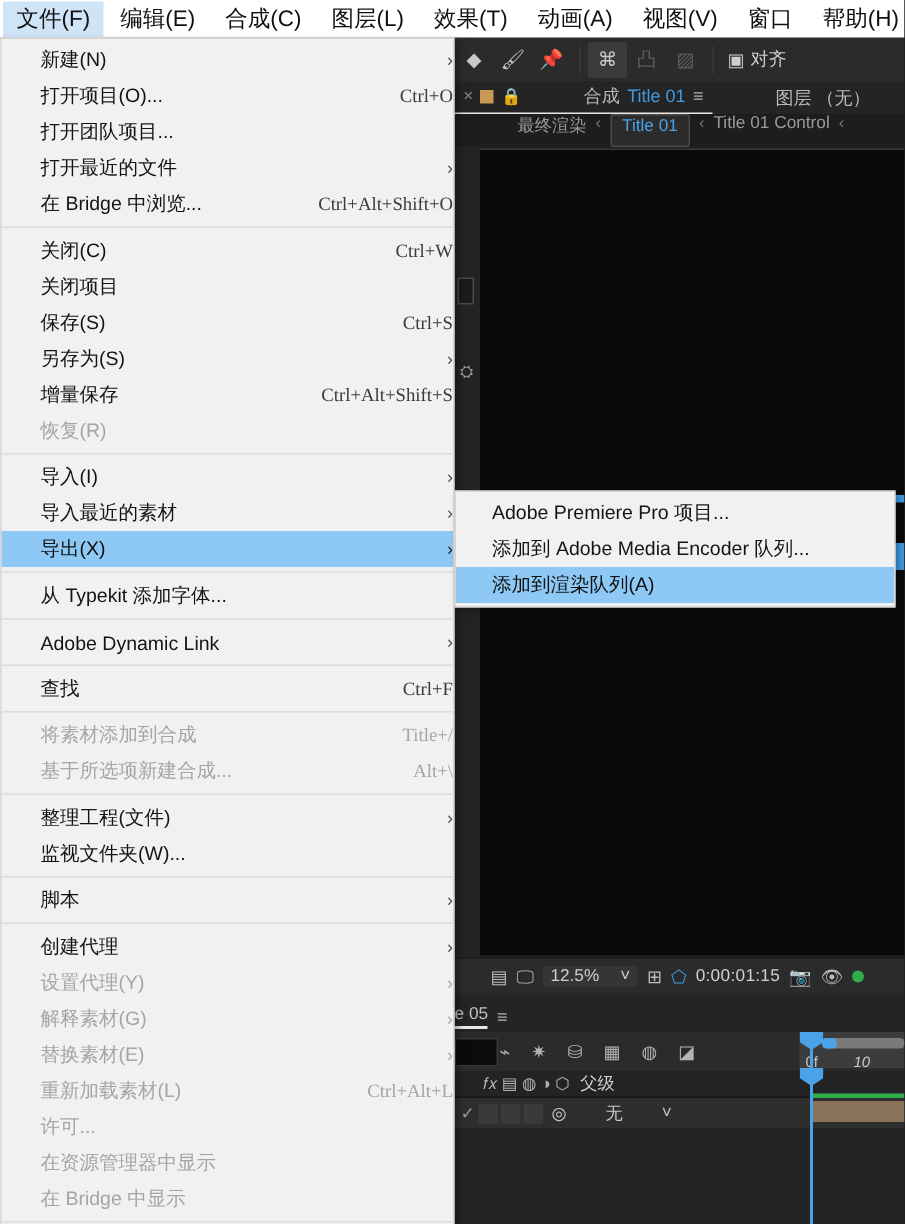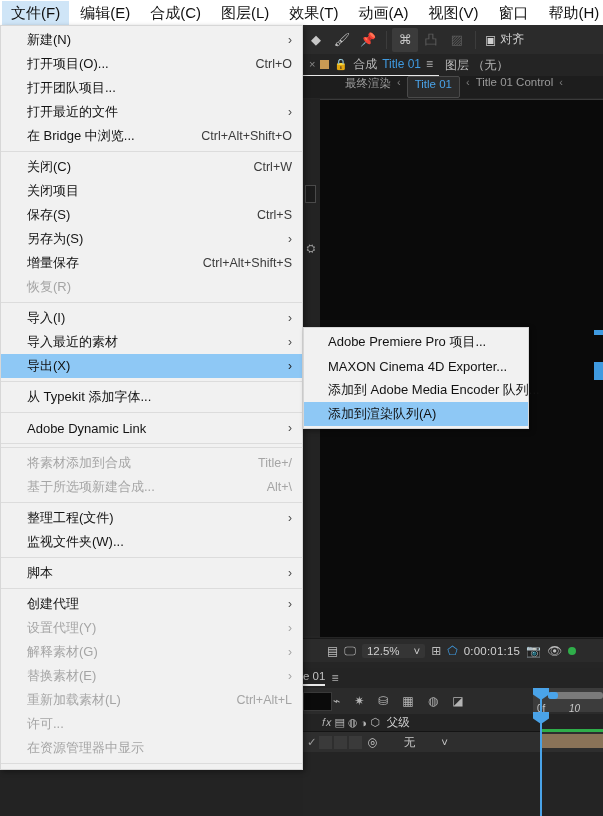"新建(N)" .row { padding-right: 10px -> none }
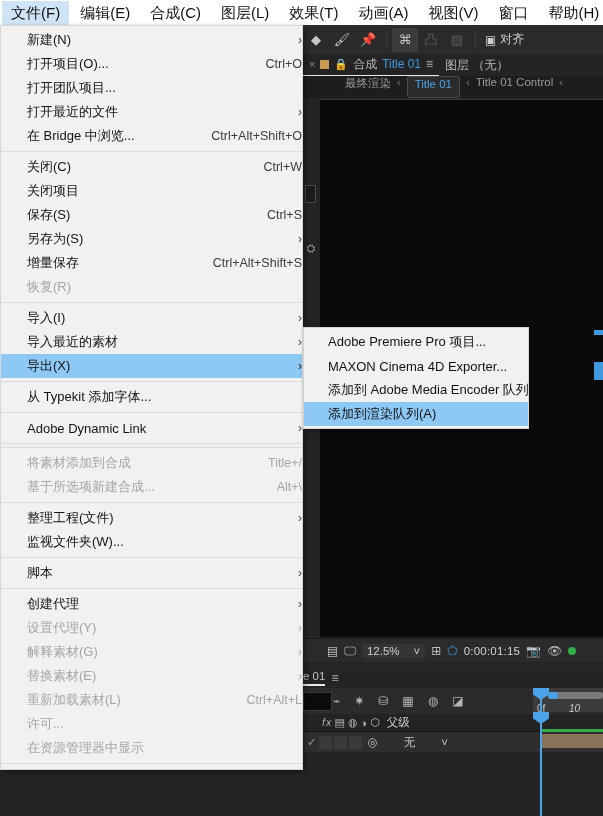"Ctrl+O" .row .acc { font-family: none -> Liberation Serif, serif }
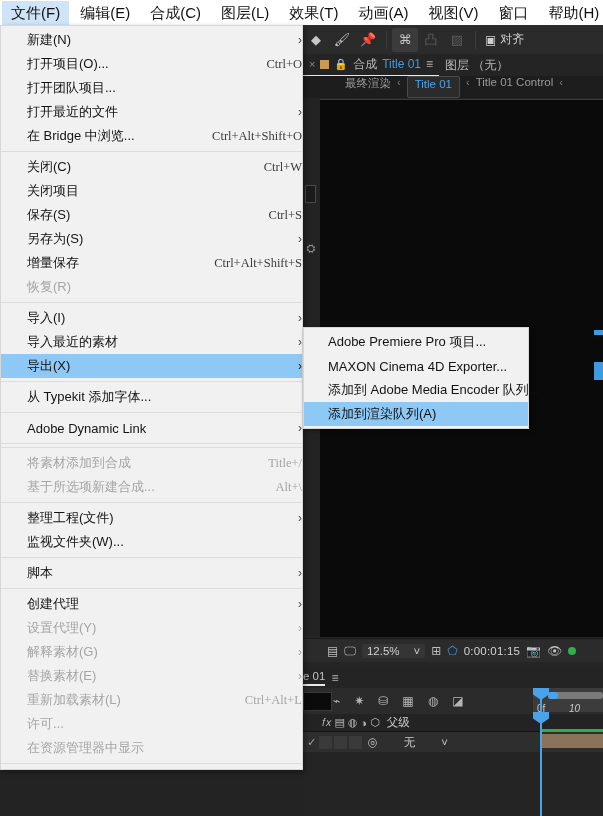"合成" .ptitle { margin-left: none -> 36px }
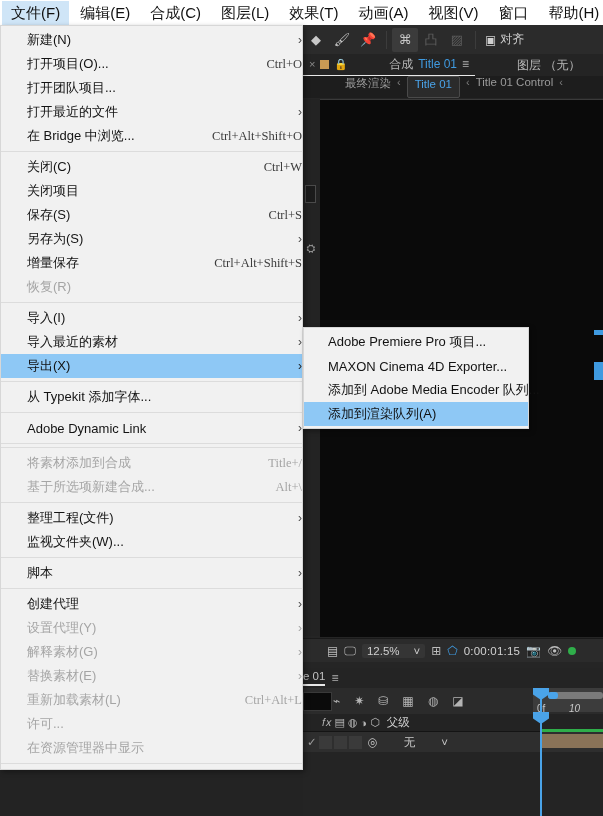"Adobe Premiere Pro 项目..." .submenu { width: 226px -> 294px }
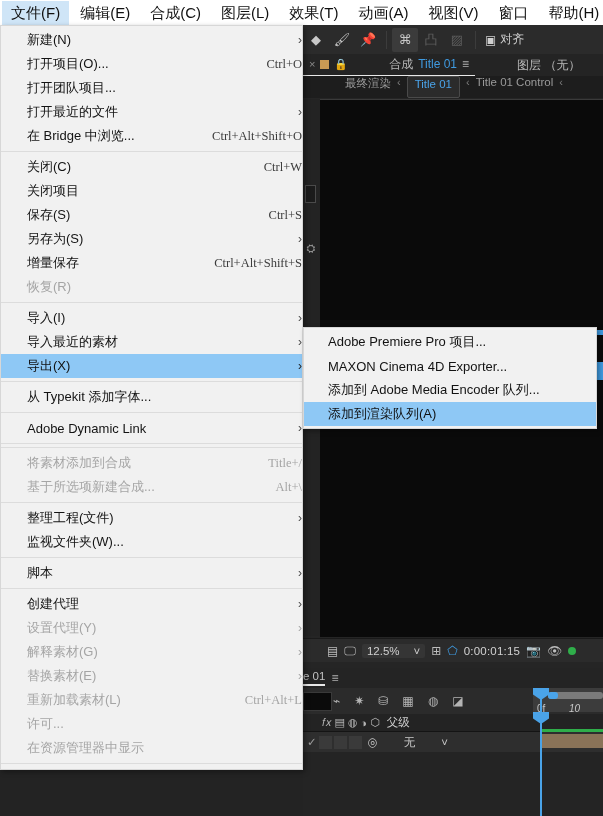"MAXON Cinema 4D Exporter..." div.row { html: <div> <span>MAXON Cinema 4D Exporter...</span> </div> -> none }
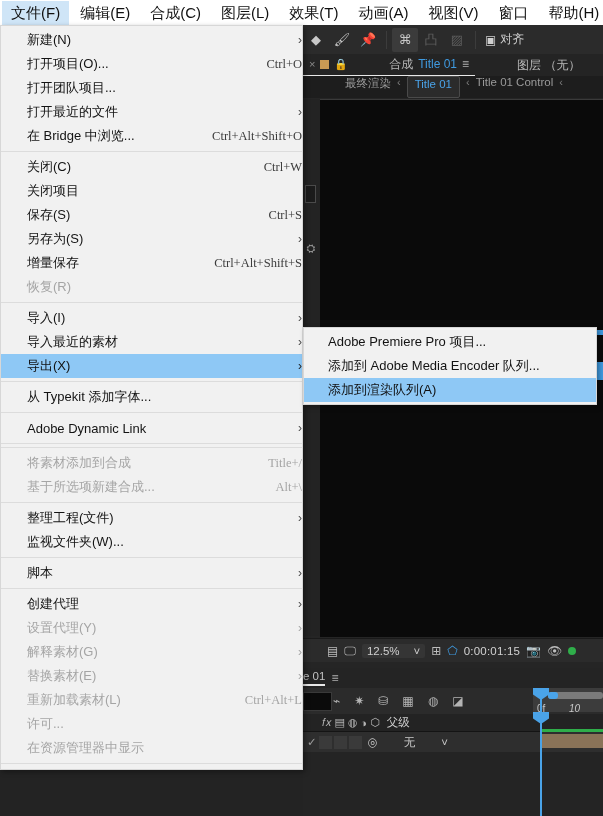"查找" div.row { html: none -> <div> <span>查找</span> <span>Ctrl+F</span> </div> }
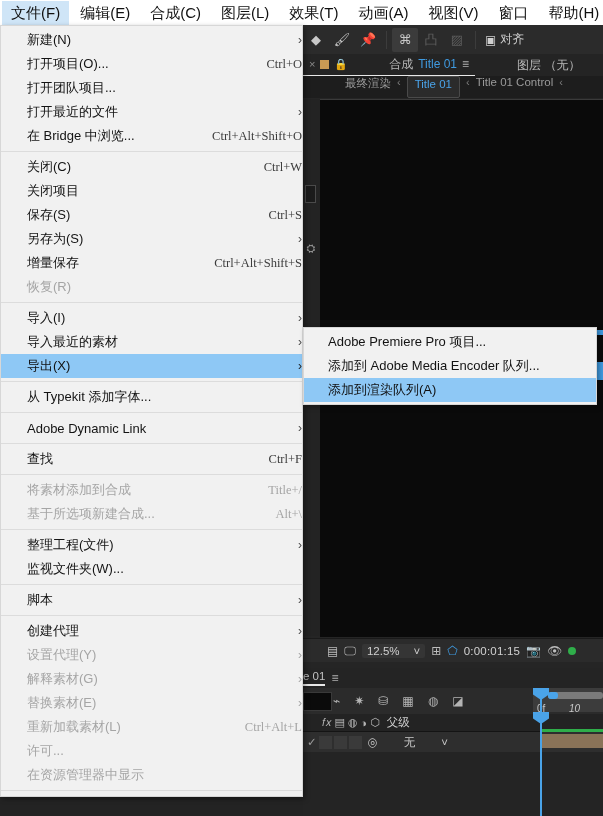"e 01" span.u { text: 01 -> 05 }
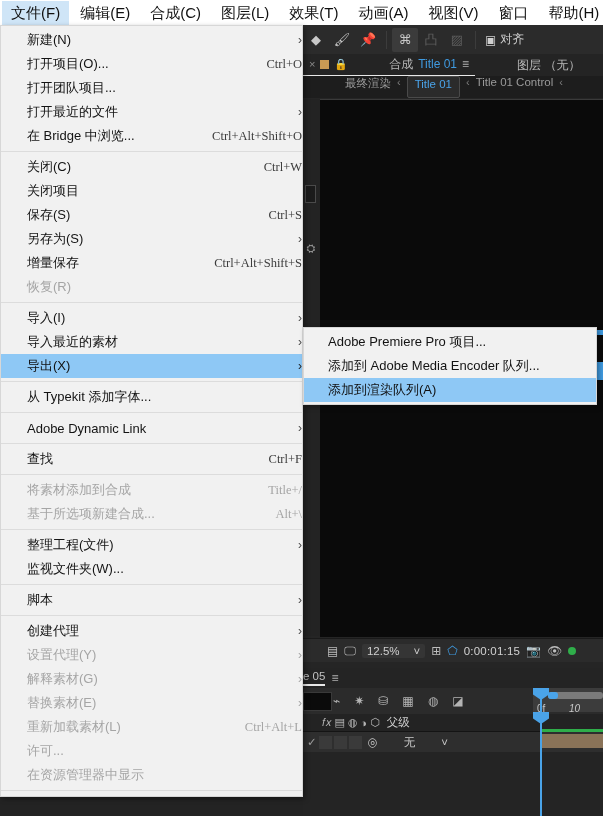"在 Bridge 中显示" div.row { html: none -> <div> <span>在 Bridge 中显示</span> </div> }
